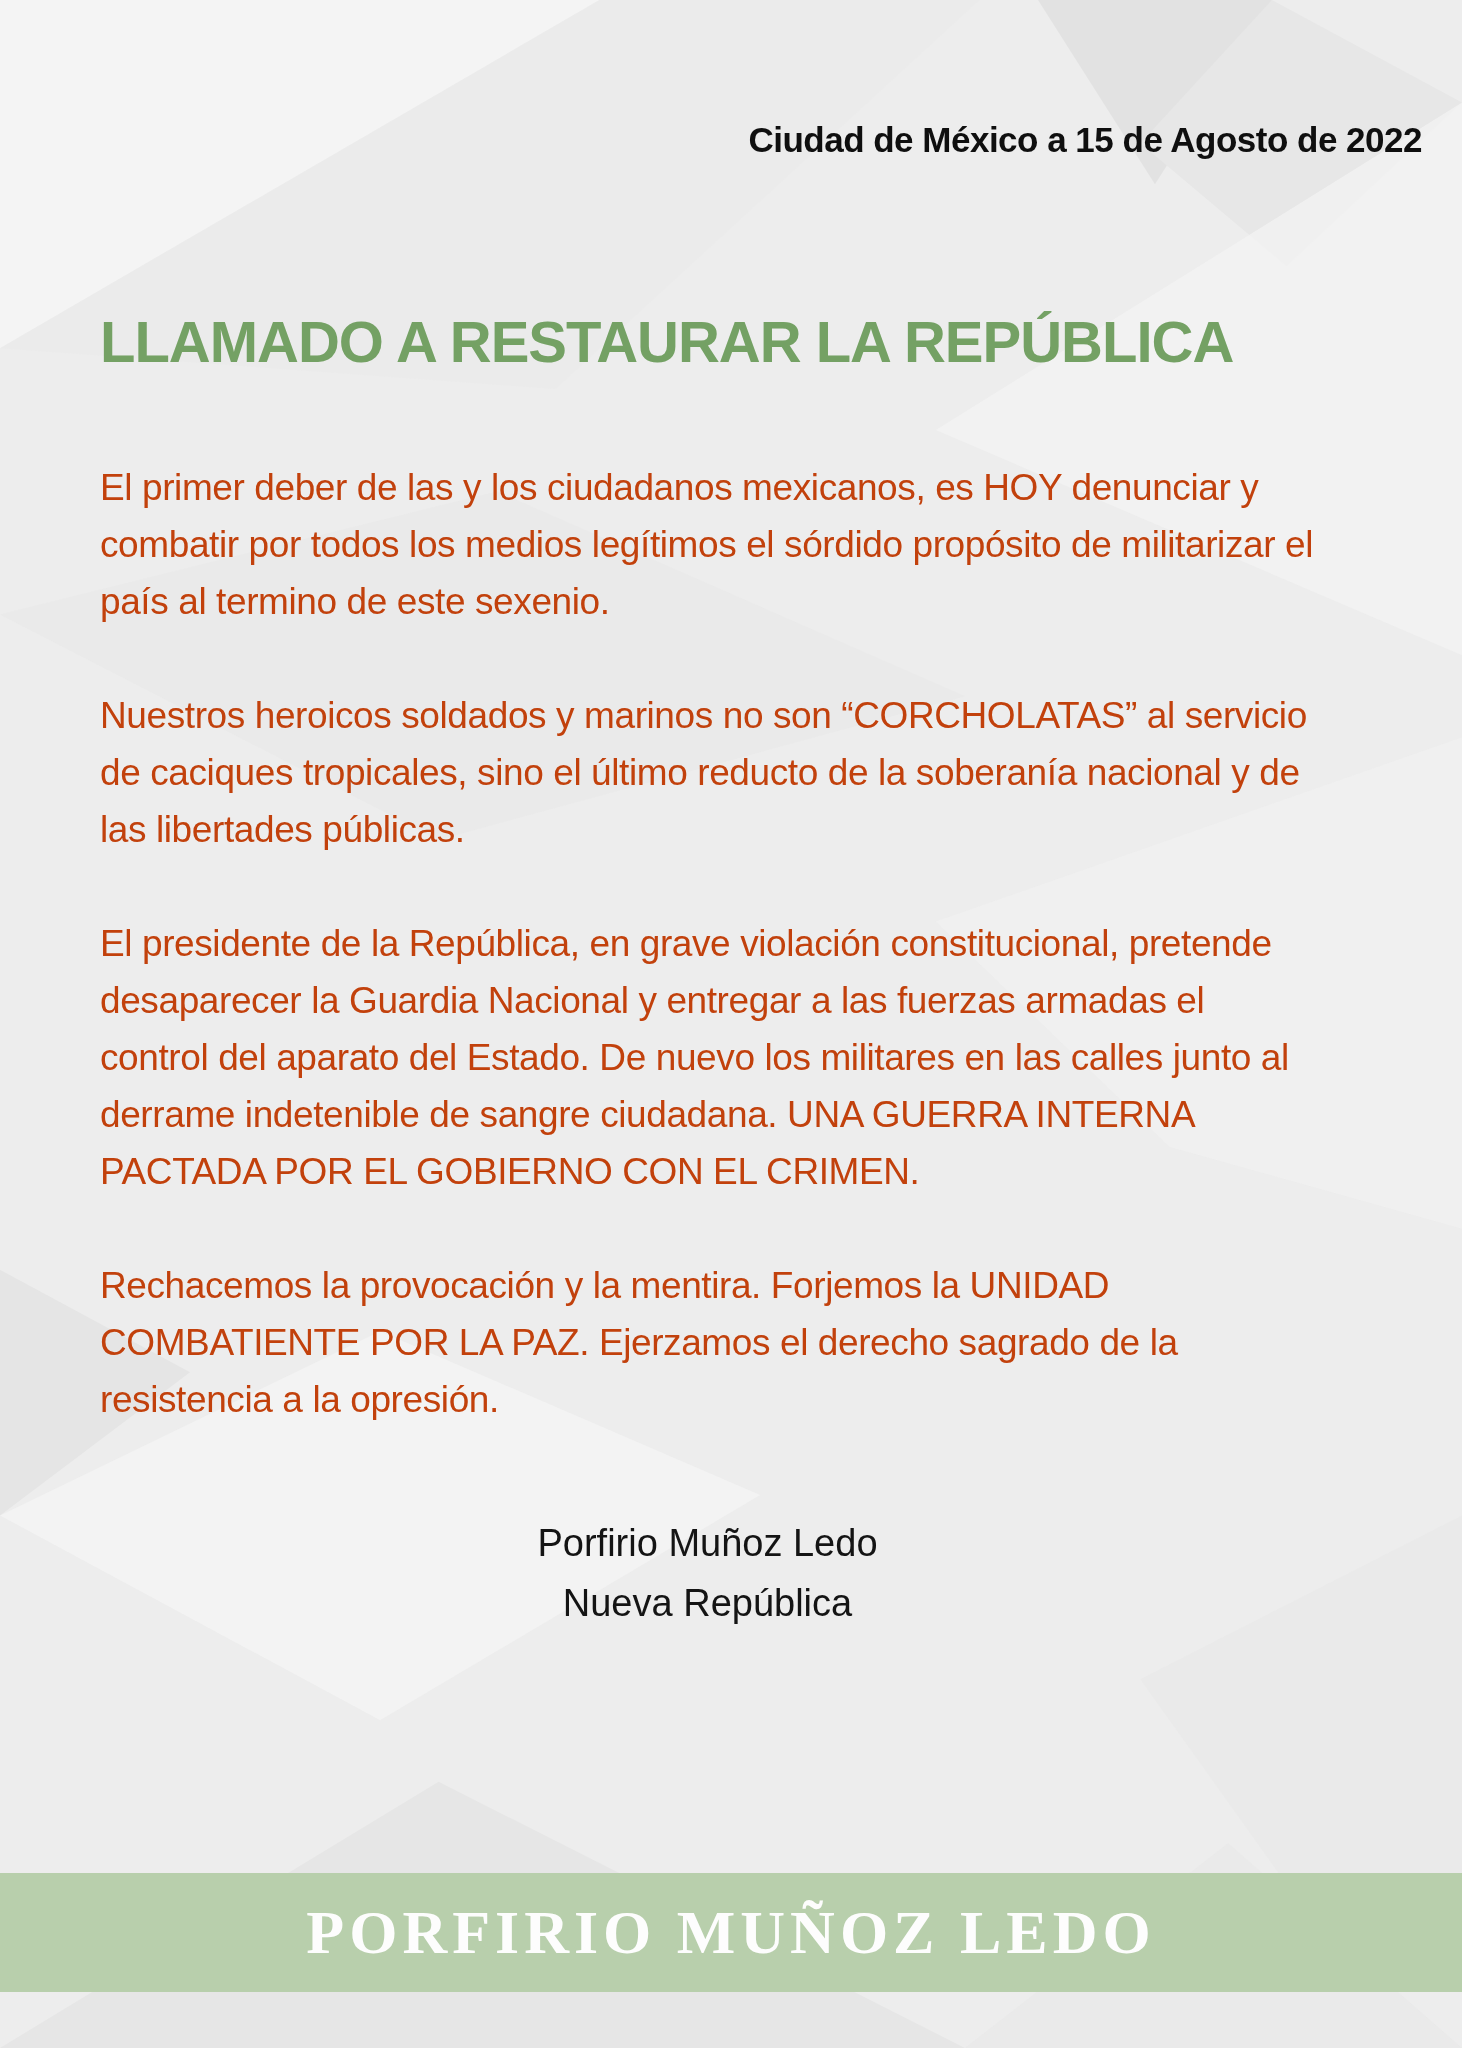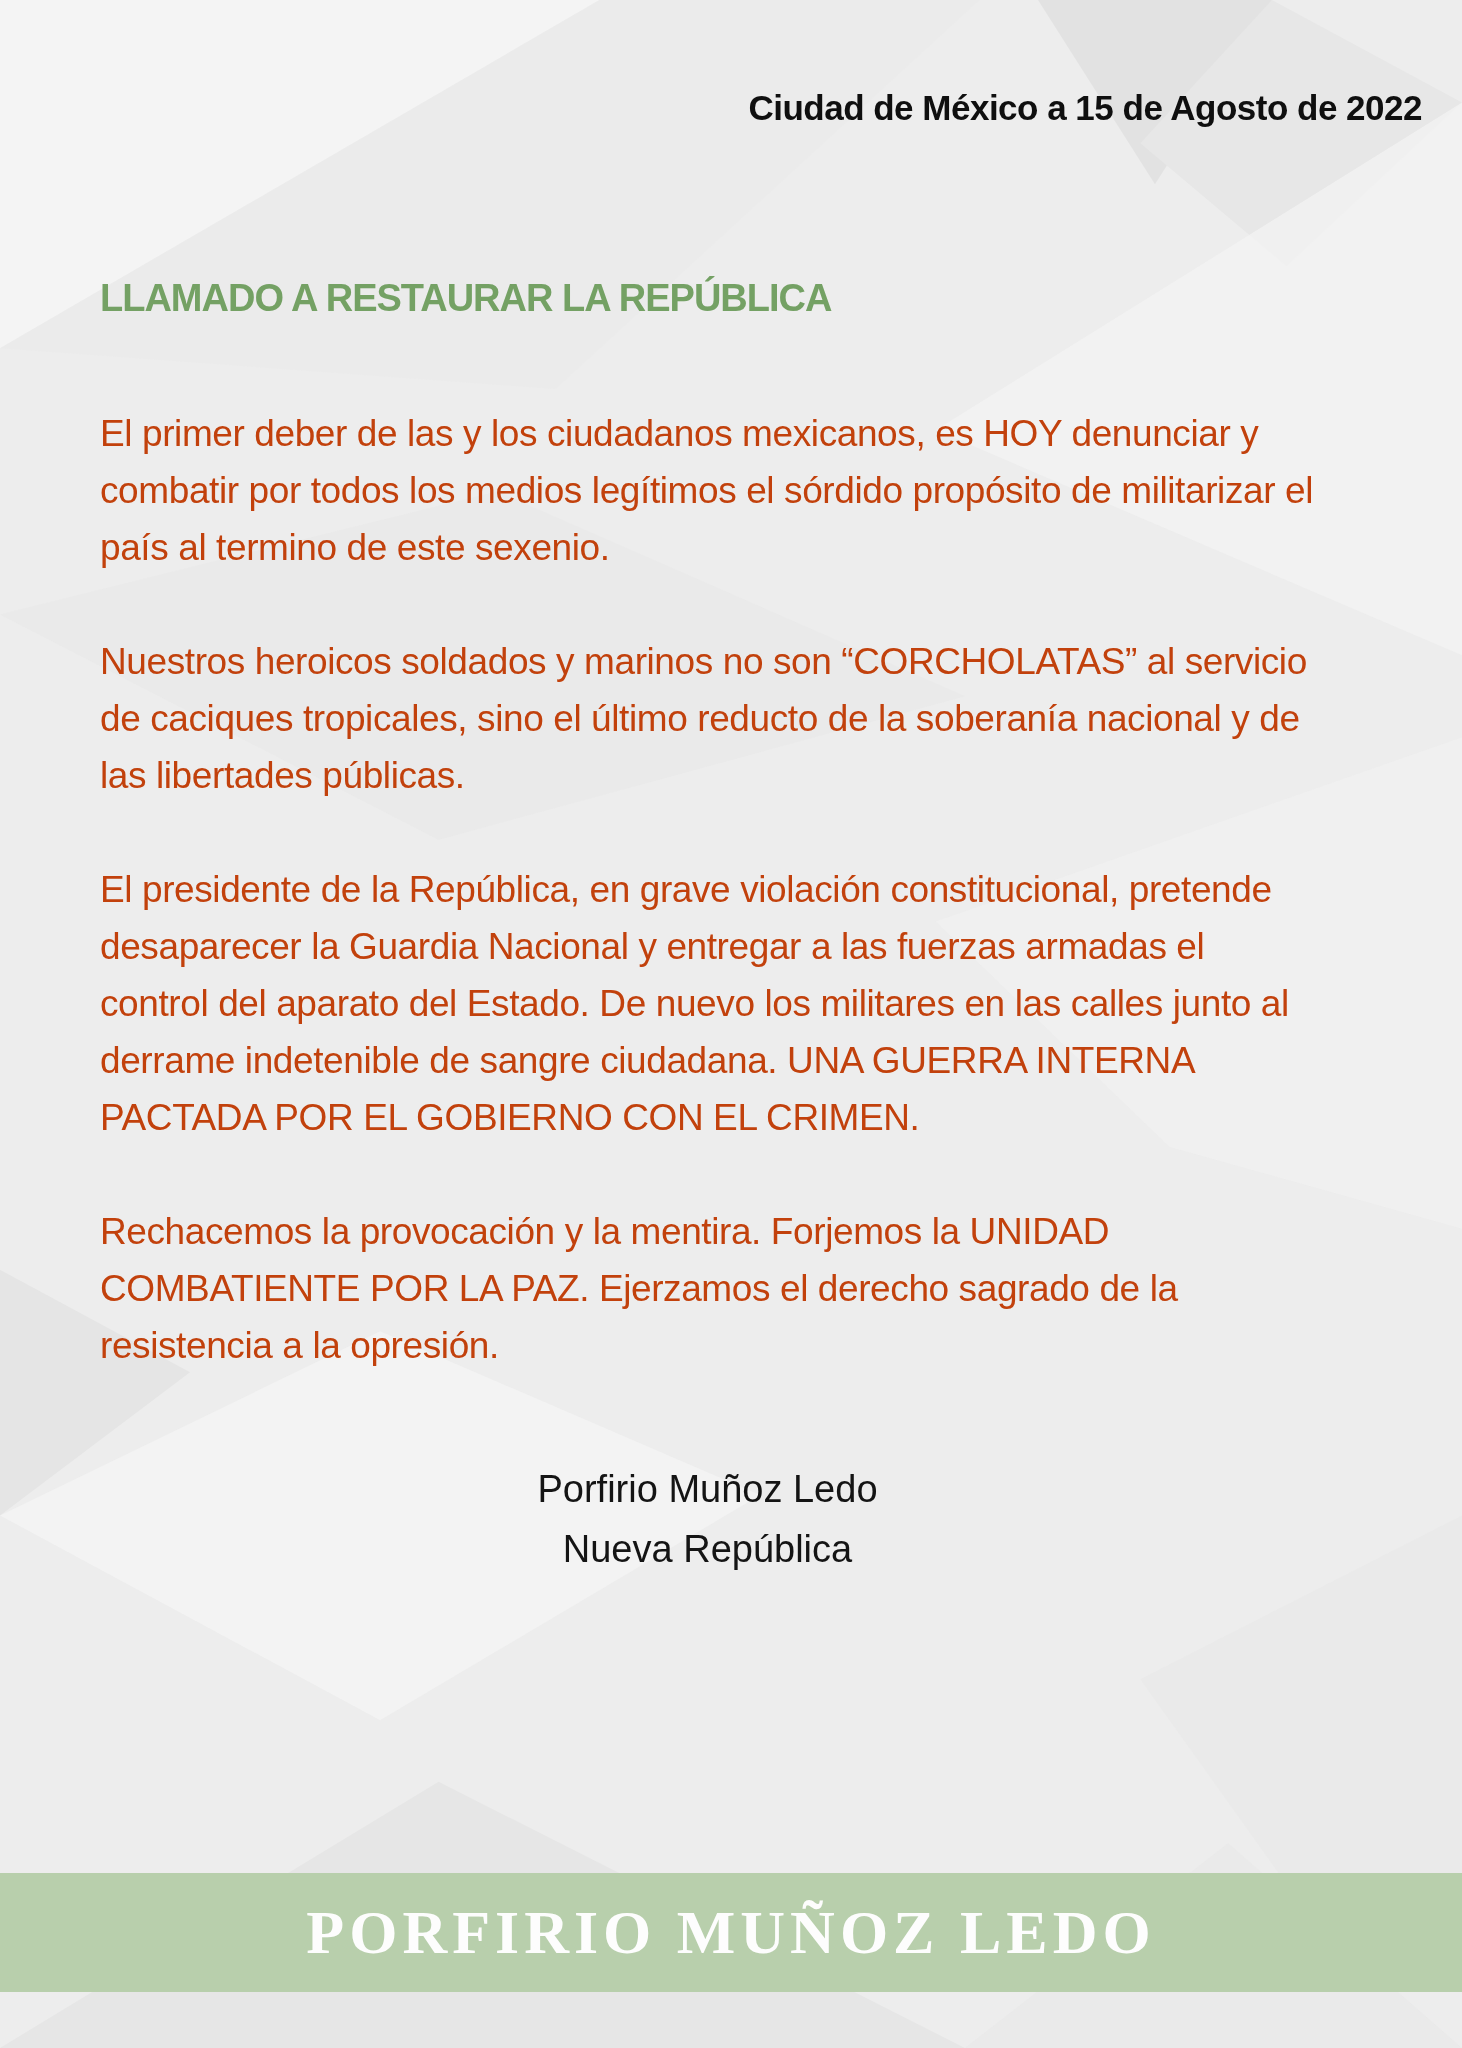"Ciudad de México a 15" .content { margin-top: none -> 32px }
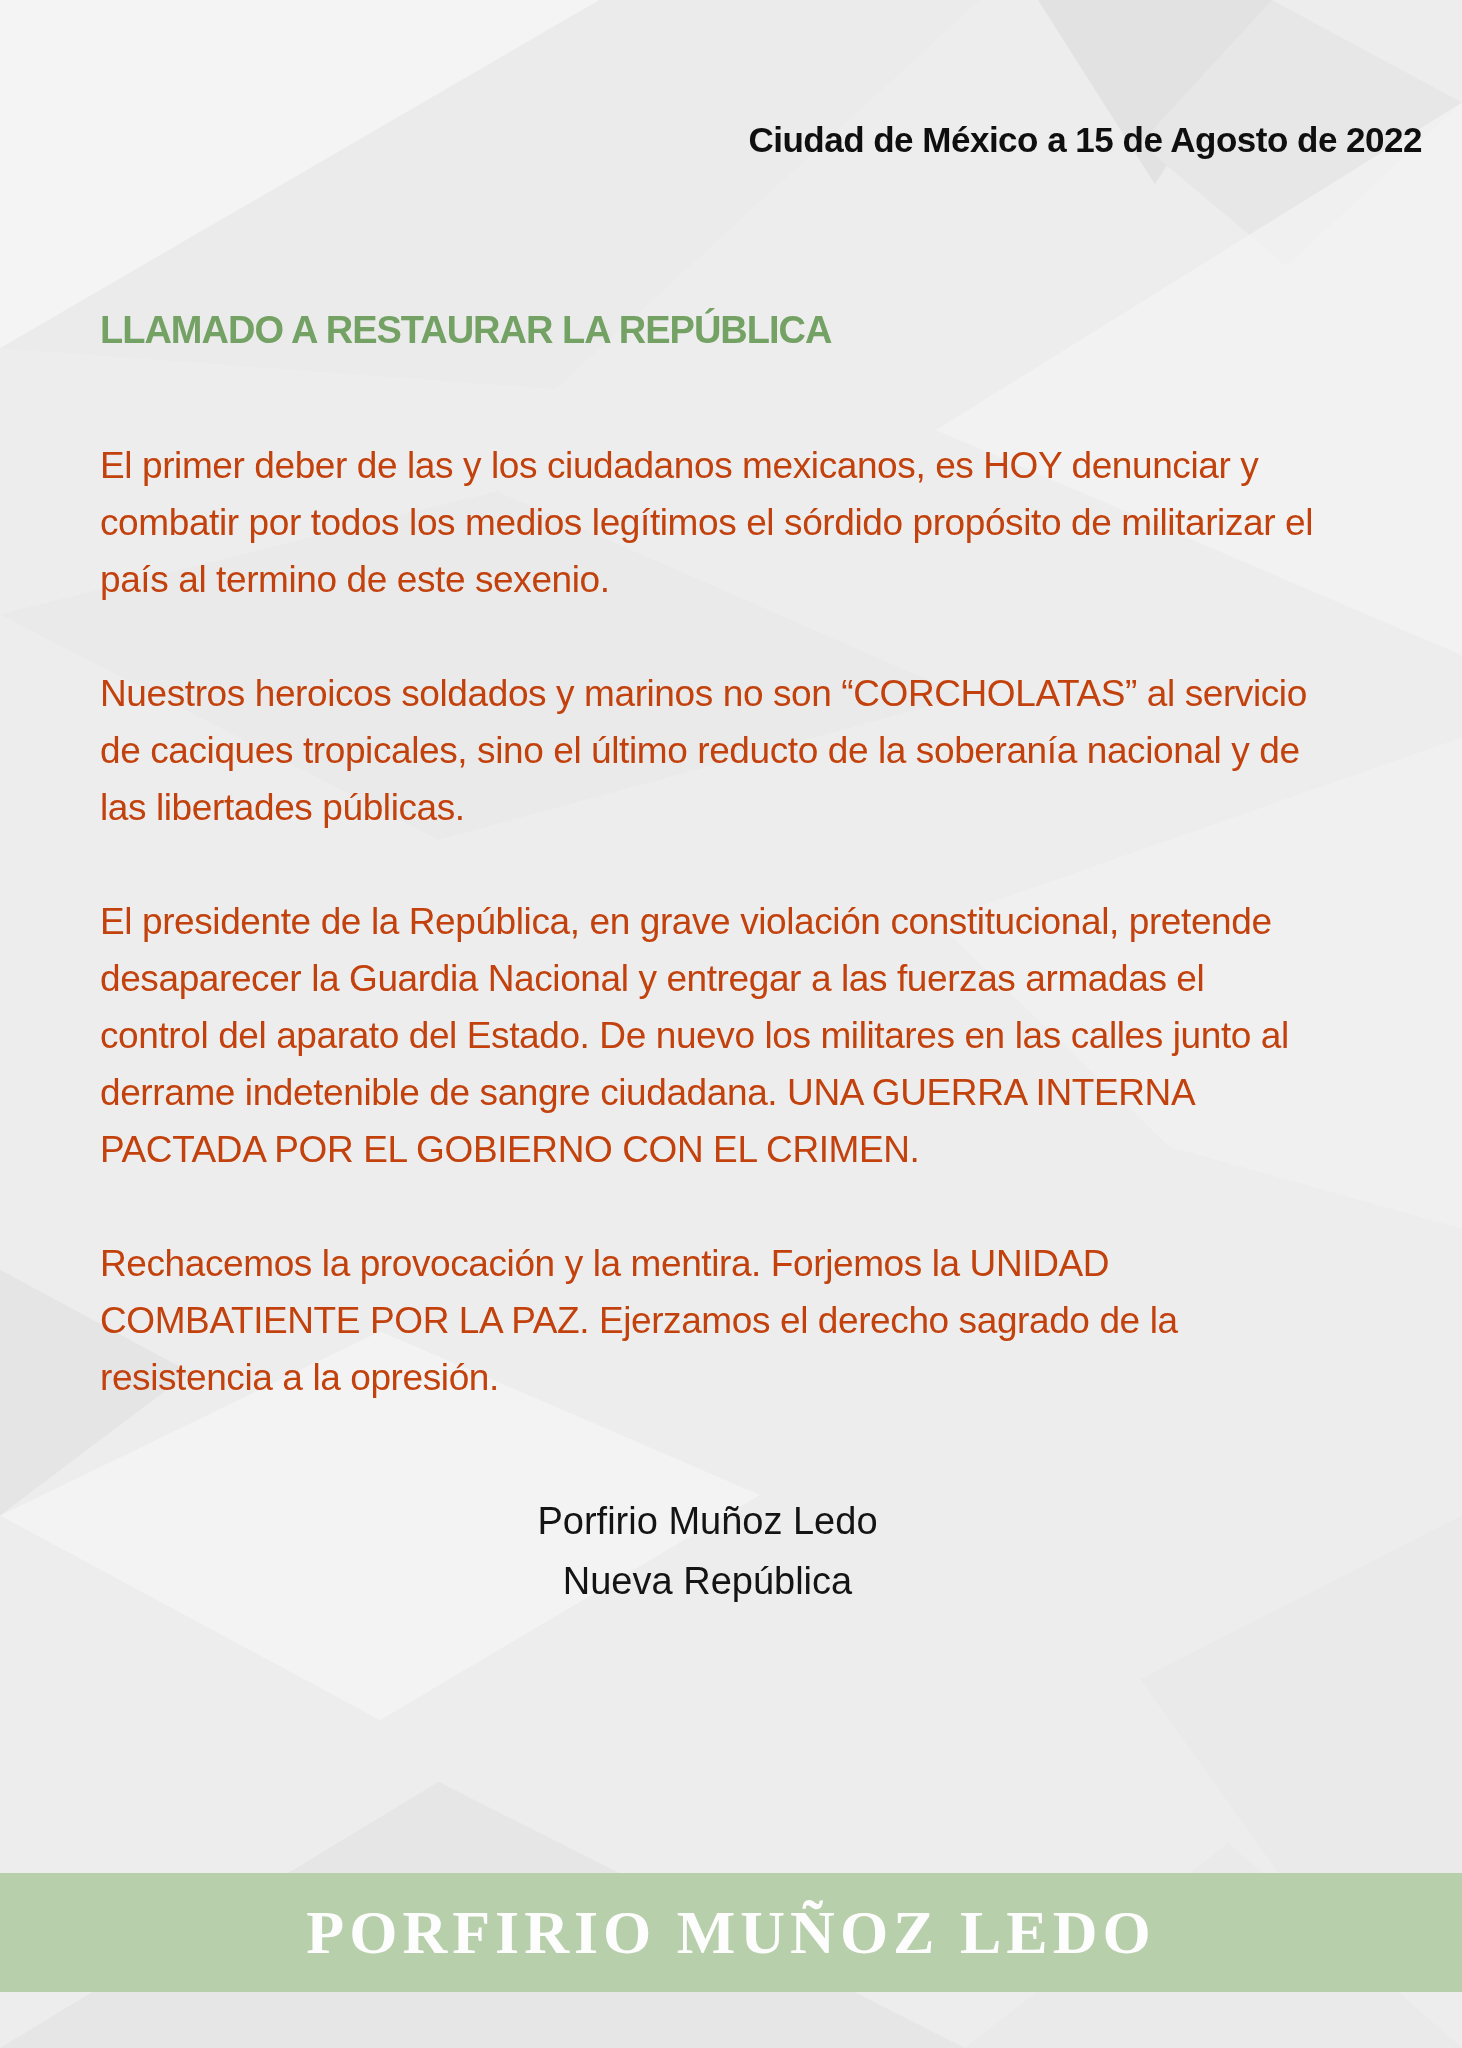"LLAMADO A RESTAURAR LA REPÚBLICA" .title { font-size: 38px -> 58px }
